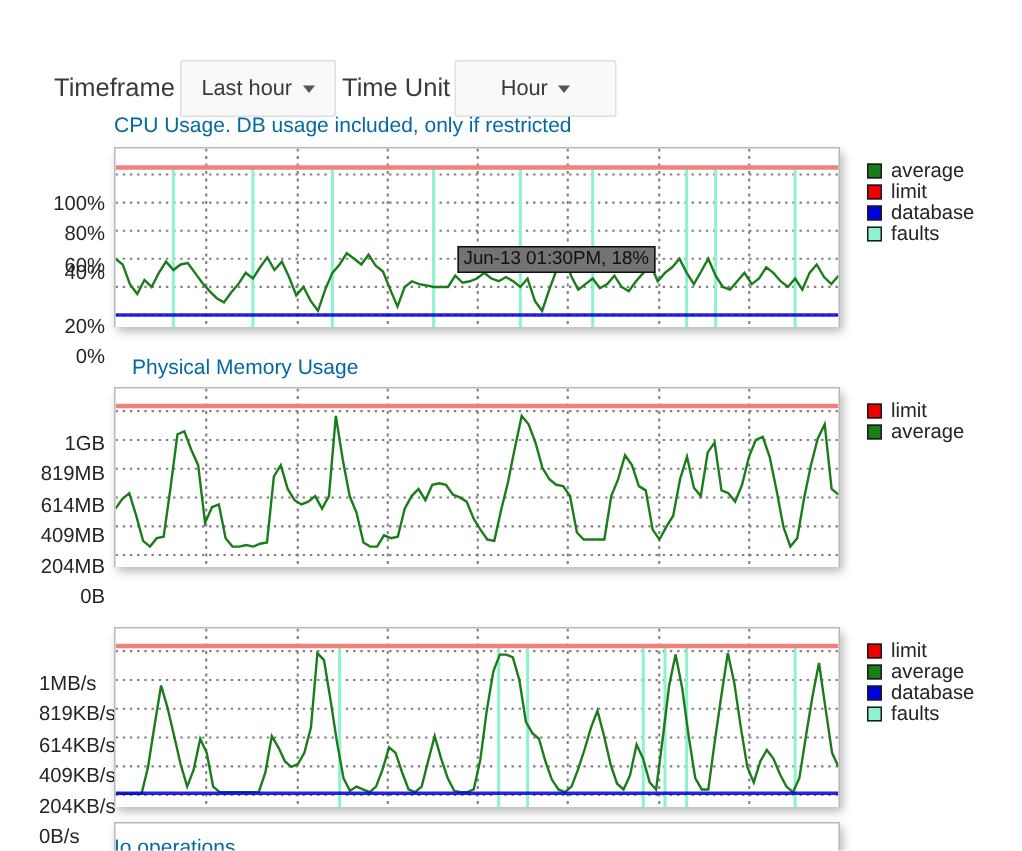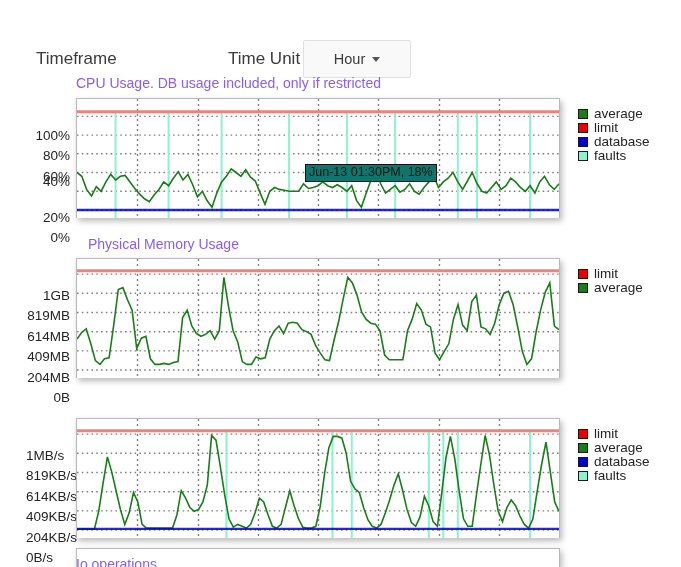"Last hour" div.tb-select { html: none -> <div> <span>Last hour</span> <span></span> </div> }
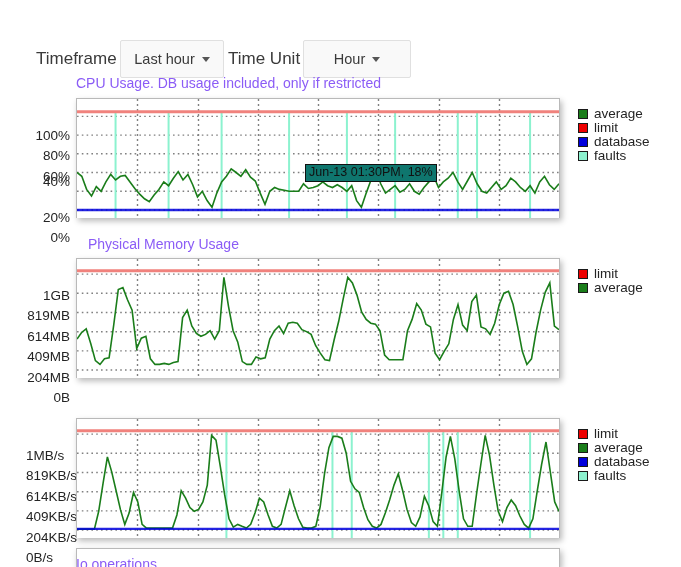"CPU Usage. DB usage included," .chart-title { color: #8b5cf6 -> #0369a1 }
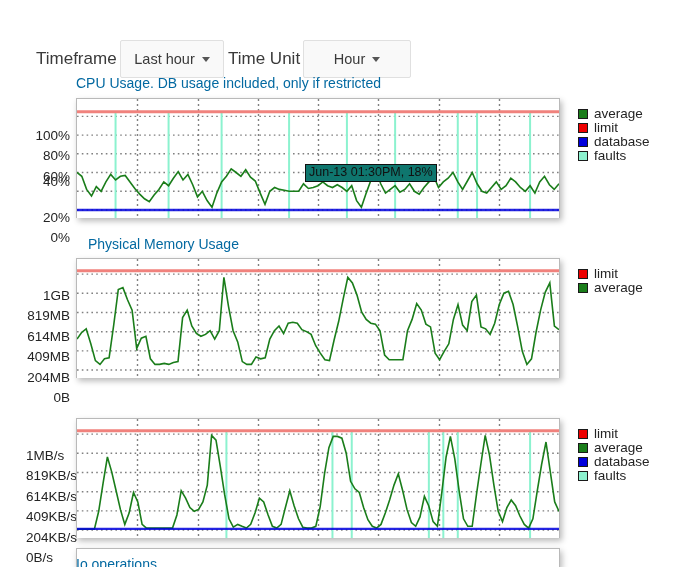"Jun-13 01:30PM, 18%" .tooltip { background: #0f766e -> #737373 }
